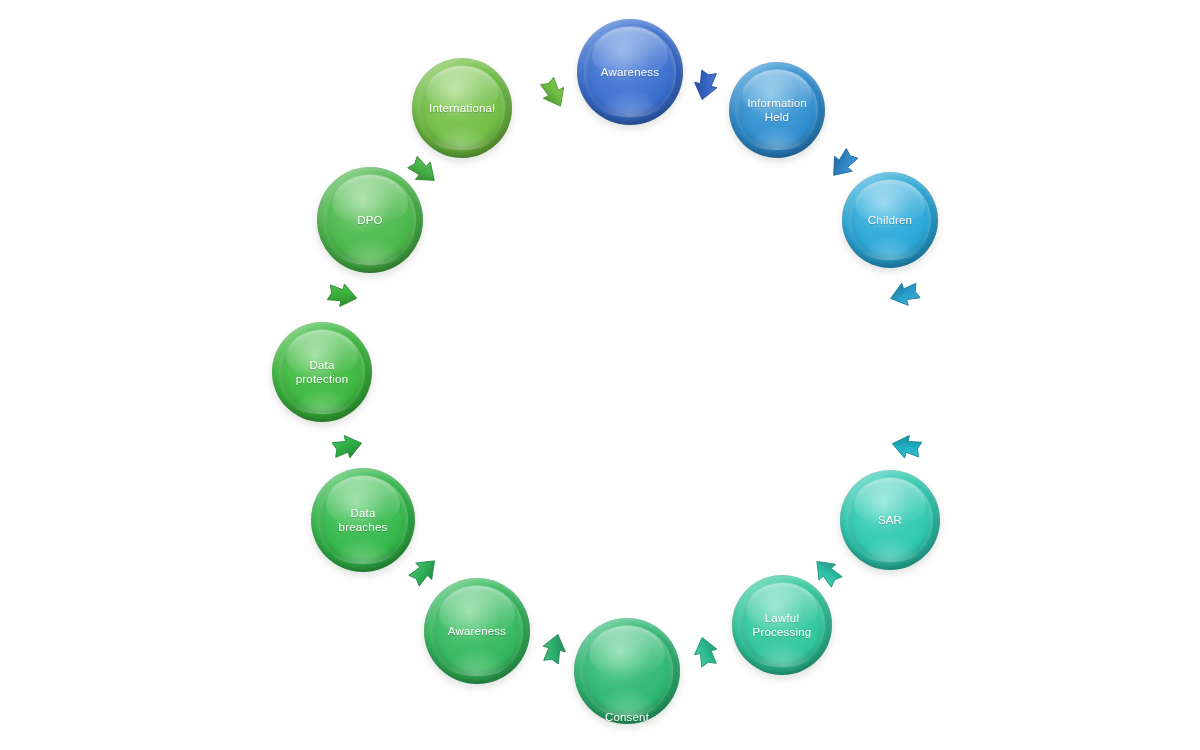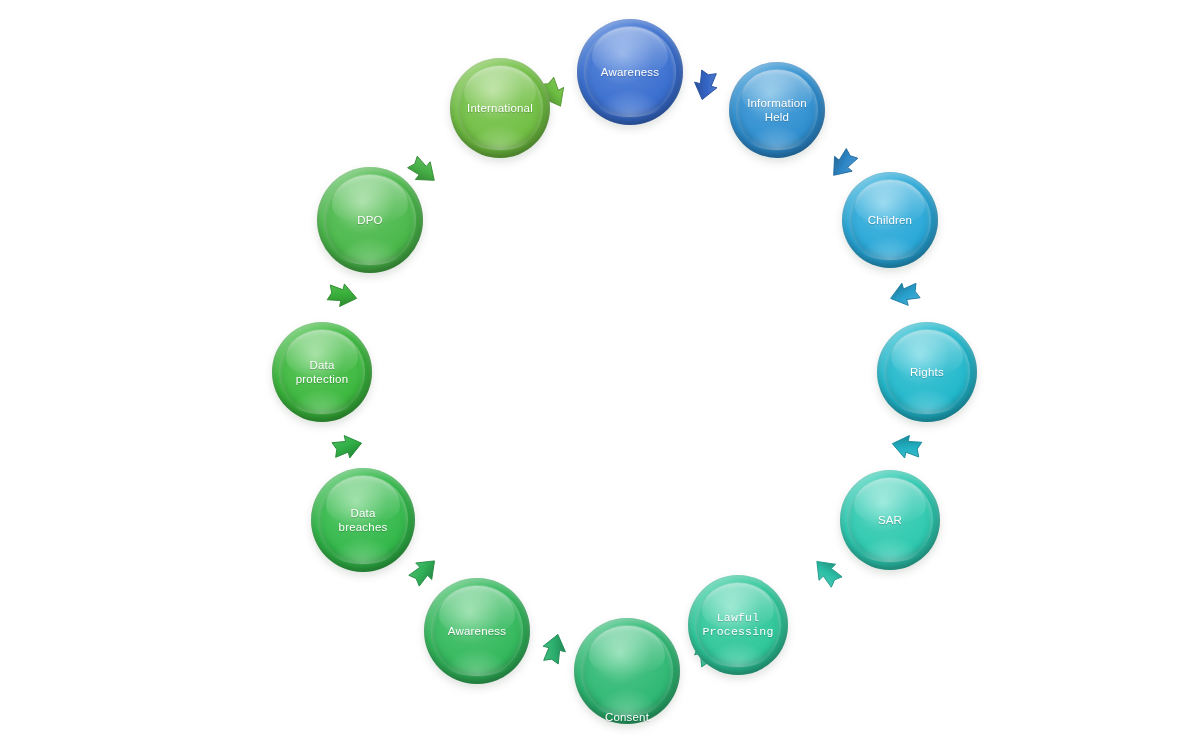"International" div.node { left: 450px -> 412px }
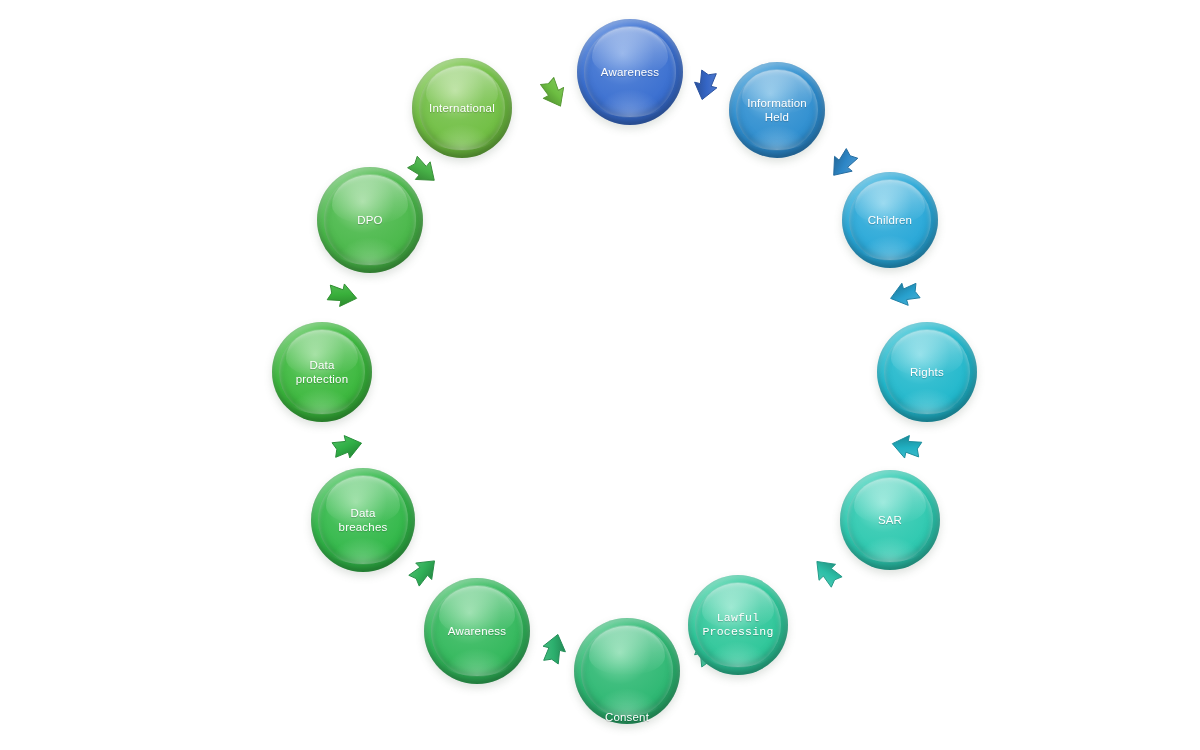"Rights" div.node { html: <div> <div></div> <div></div> <div></div> <div></div> <div>Rights</div> </div> -> none }
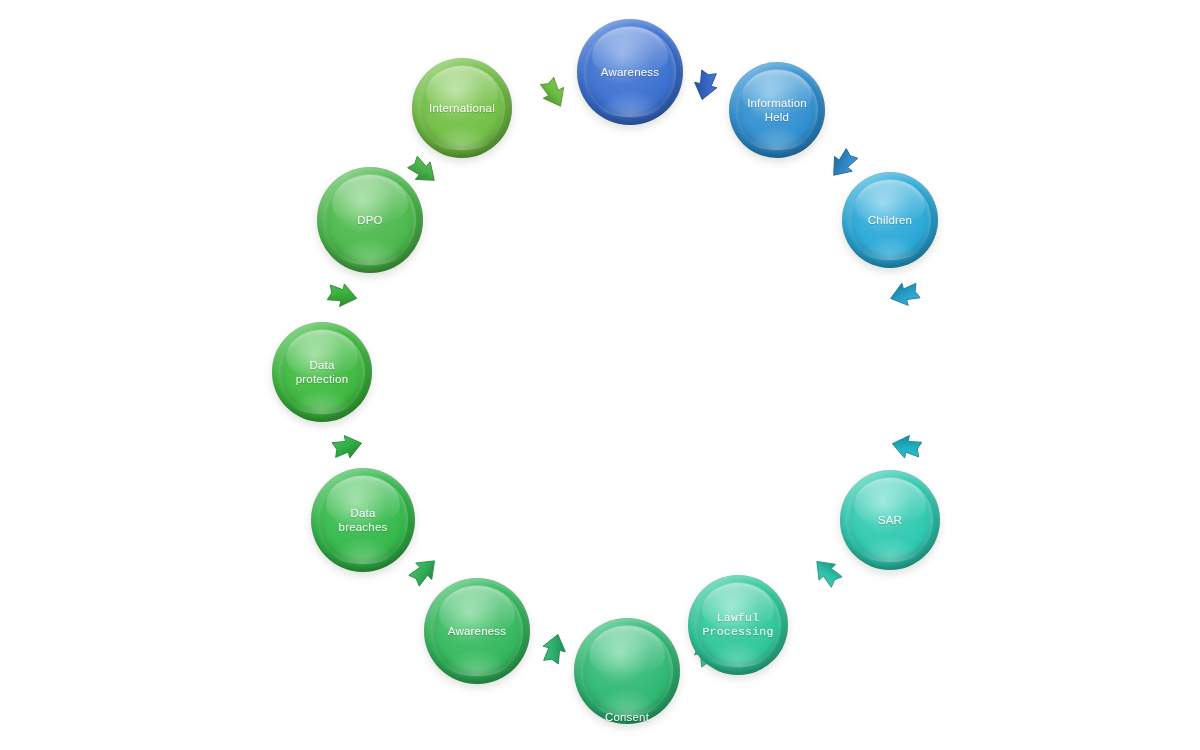"Lawful" div.node { font-family: Liberation Mono, monospace -> none; left: 688px -> 732px }
